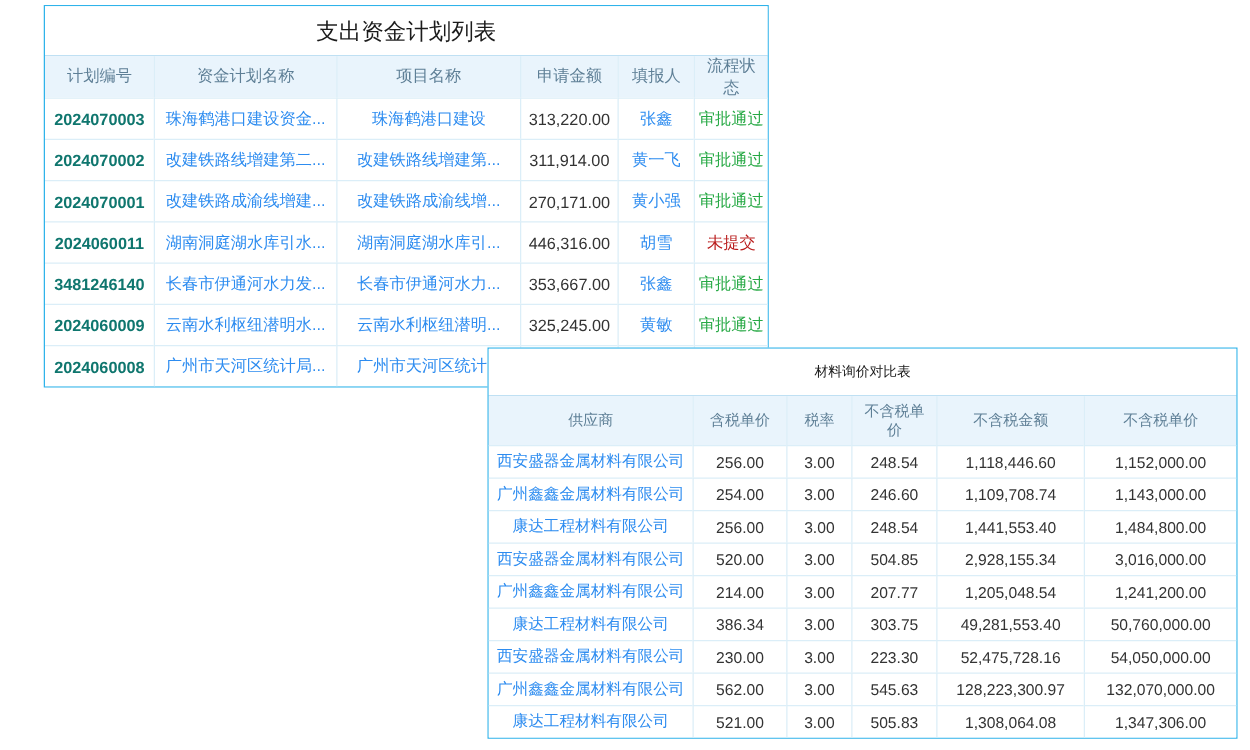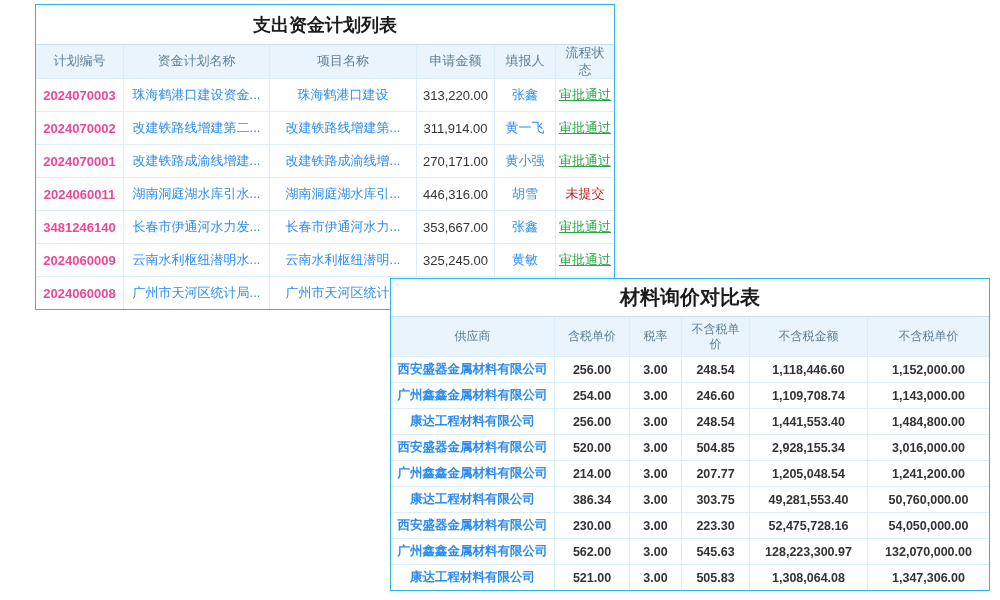"支出资金计划列表" .tbl-title { font-weight: bold -> normal }
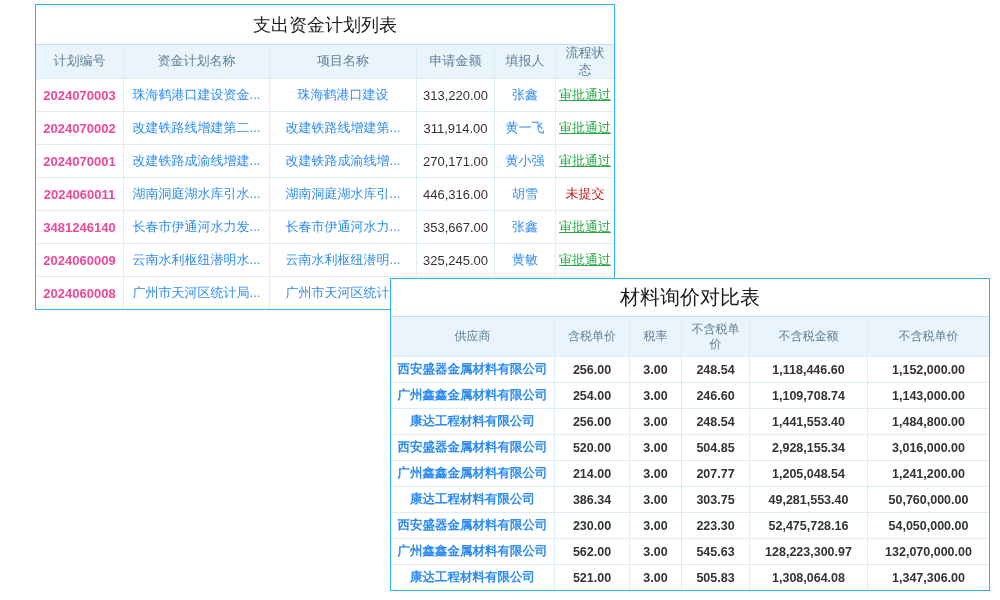"2024070003" .idtxt { color: #ec4899 -> #0f766e }
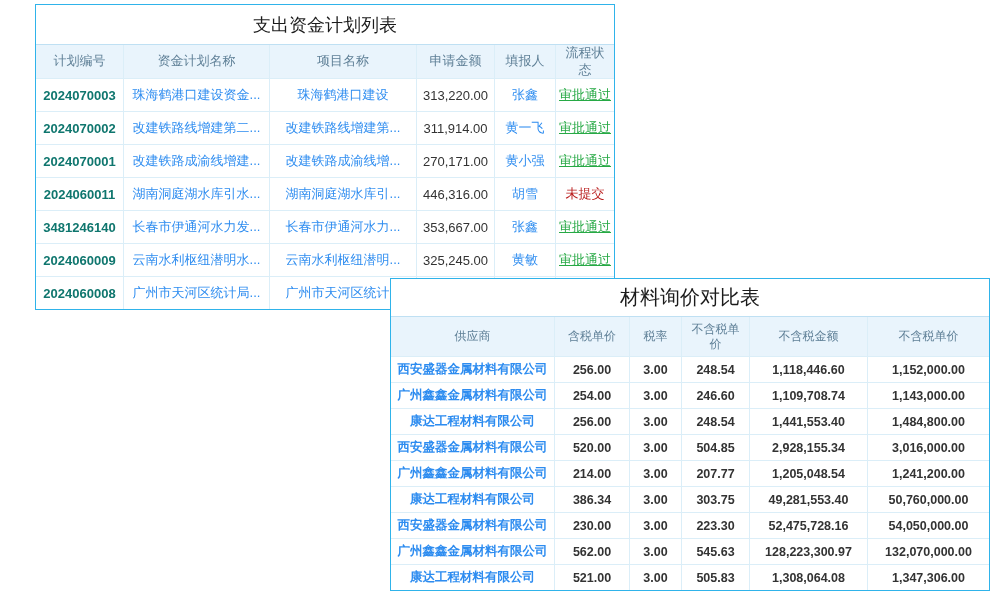"审批通过" .status-approved { text-decoration: underline -> none }
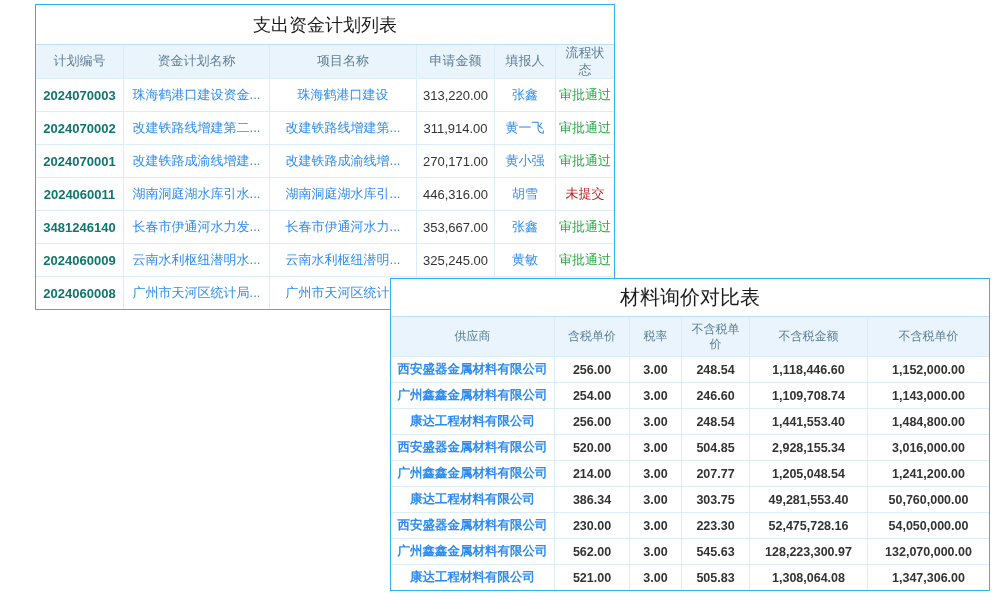"材料询价对比表" #quote-table .tbl-title { font-size: 20px -> 11px }
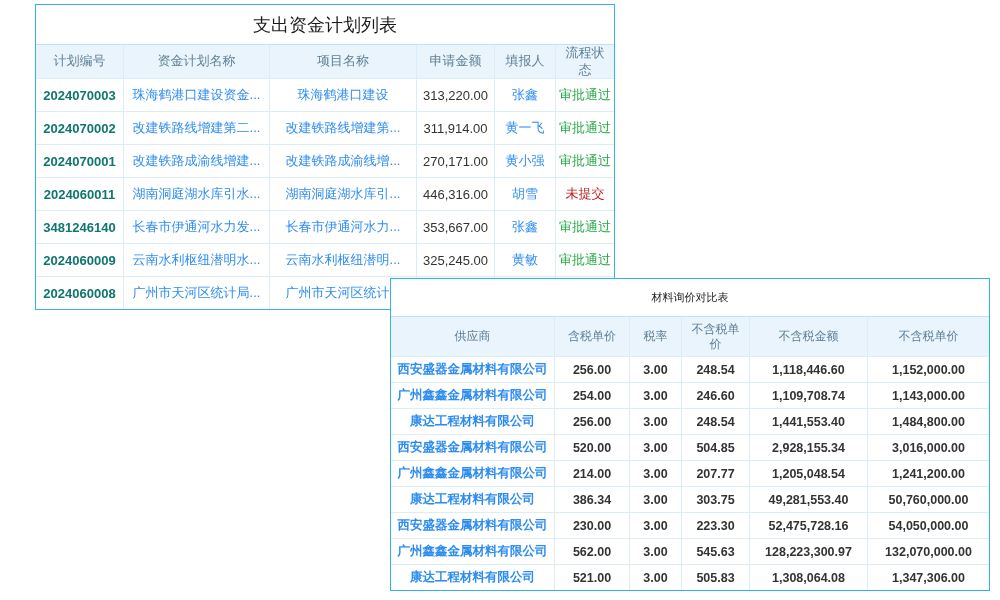"西安盛器金属材料有限公司" #quote-table .td { font-weight: bold -> none }
